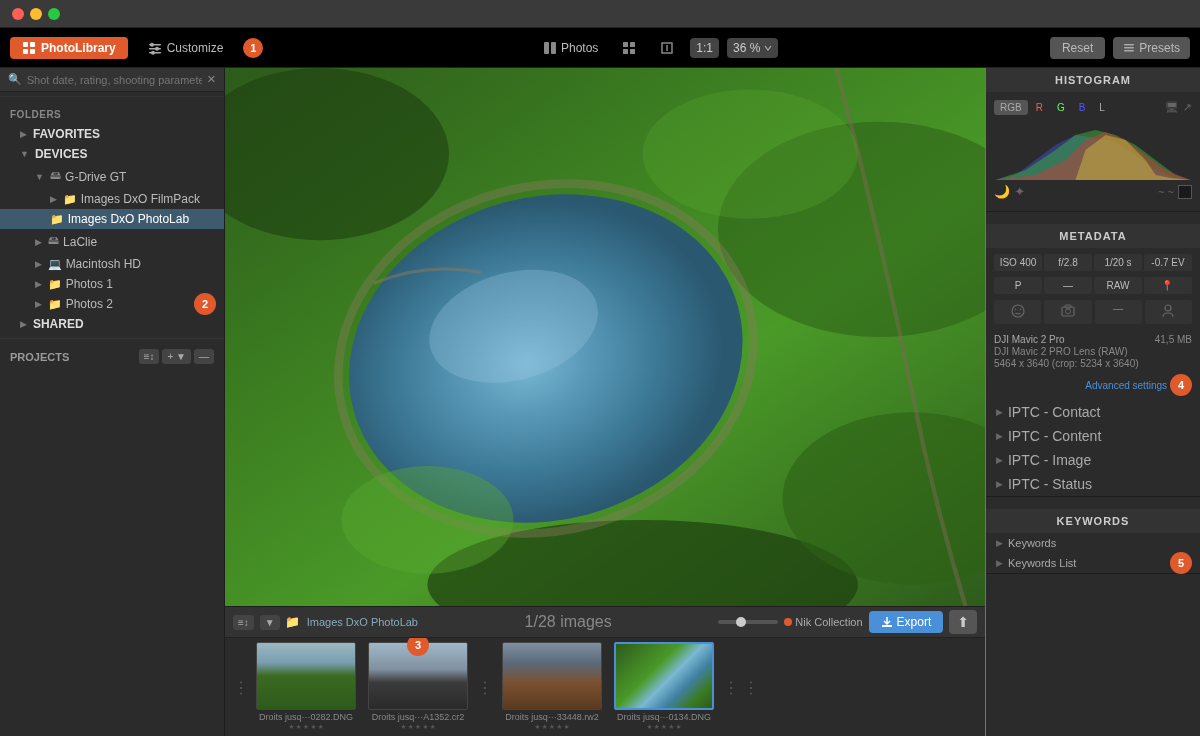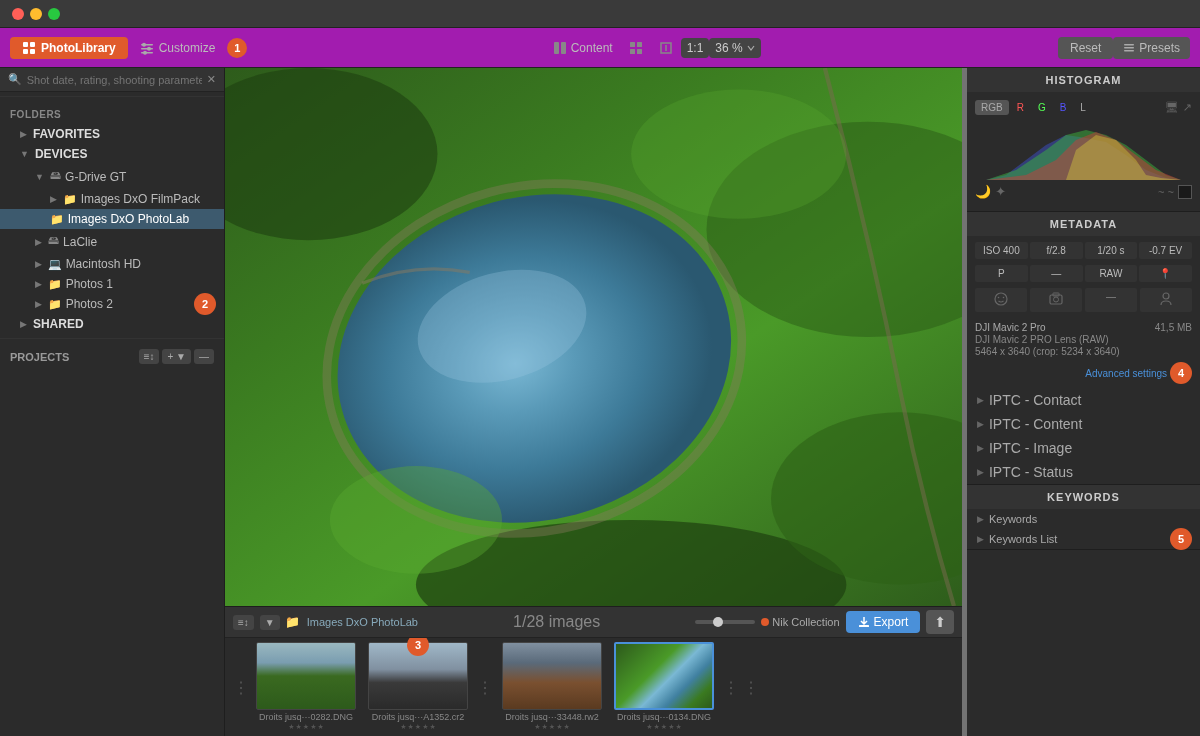"PhotoLibrary" .toolbar { background: #a21caf -> #000000; gap: 0 -> 8px }
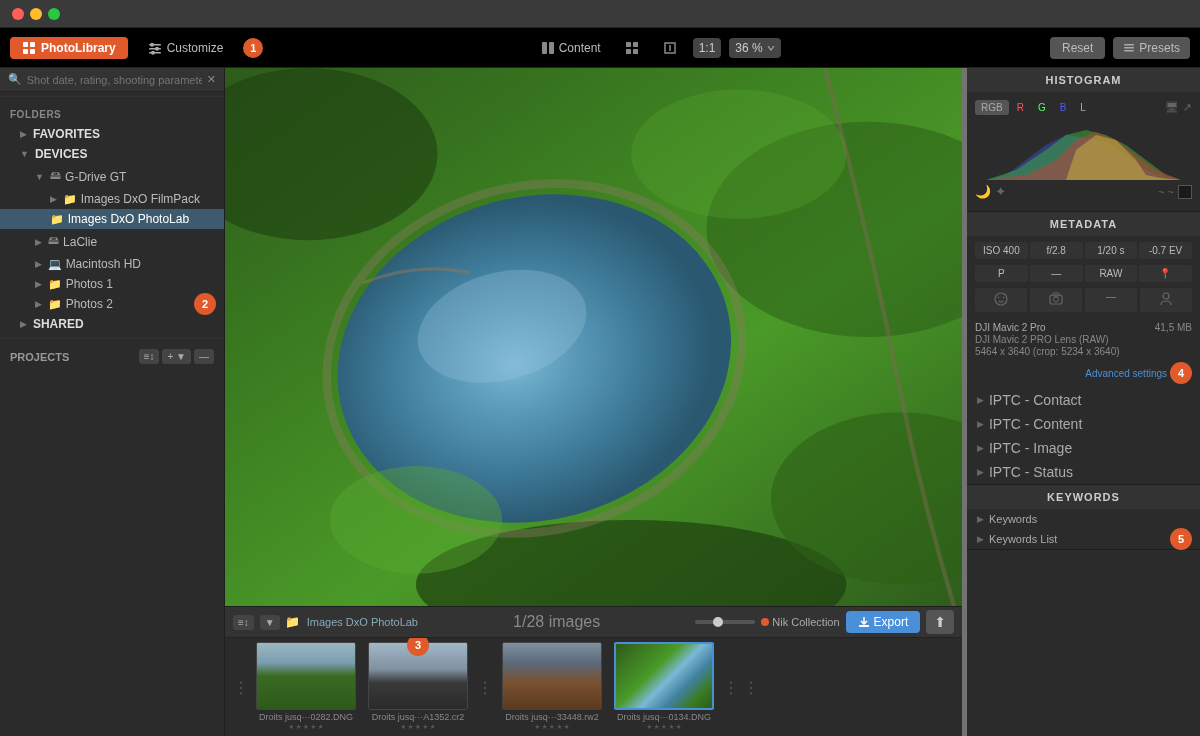"Content" span { text: Content -> Photos }
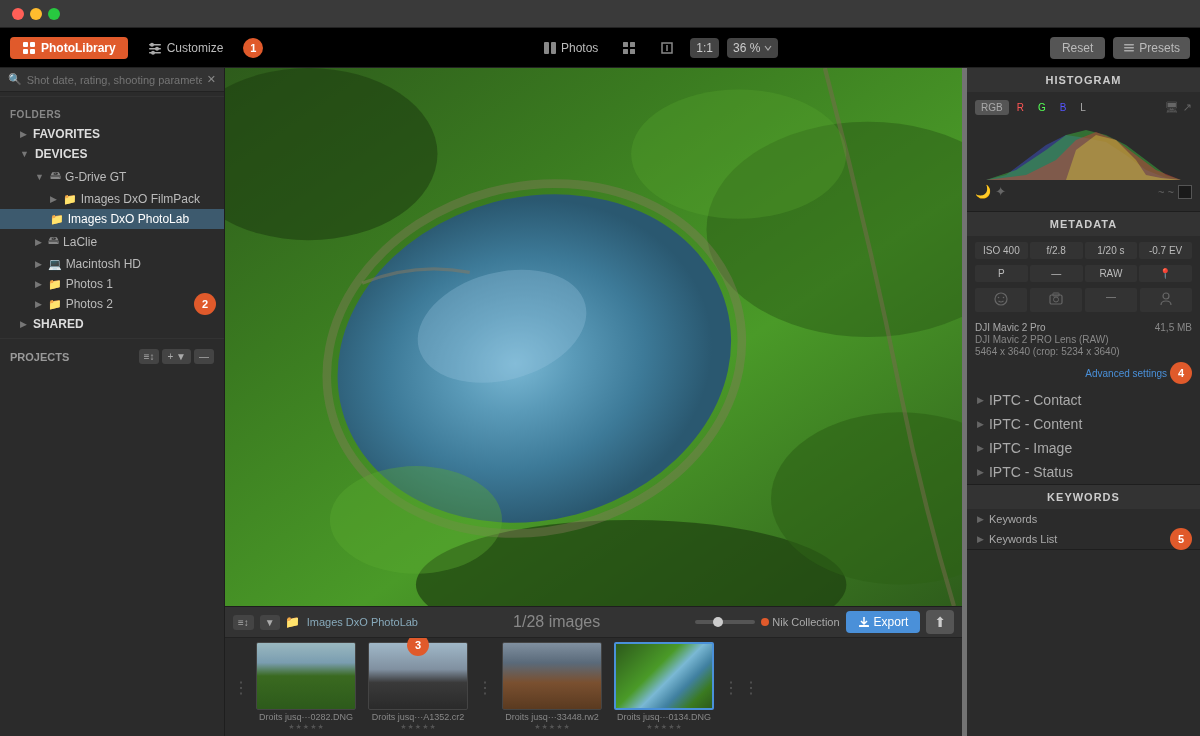"HISTOGRAM" .right-panel { border-left: 5px solid #737373 -> 1px solid #737373; gap: none -> 12px; width: 238px -> 215px }
